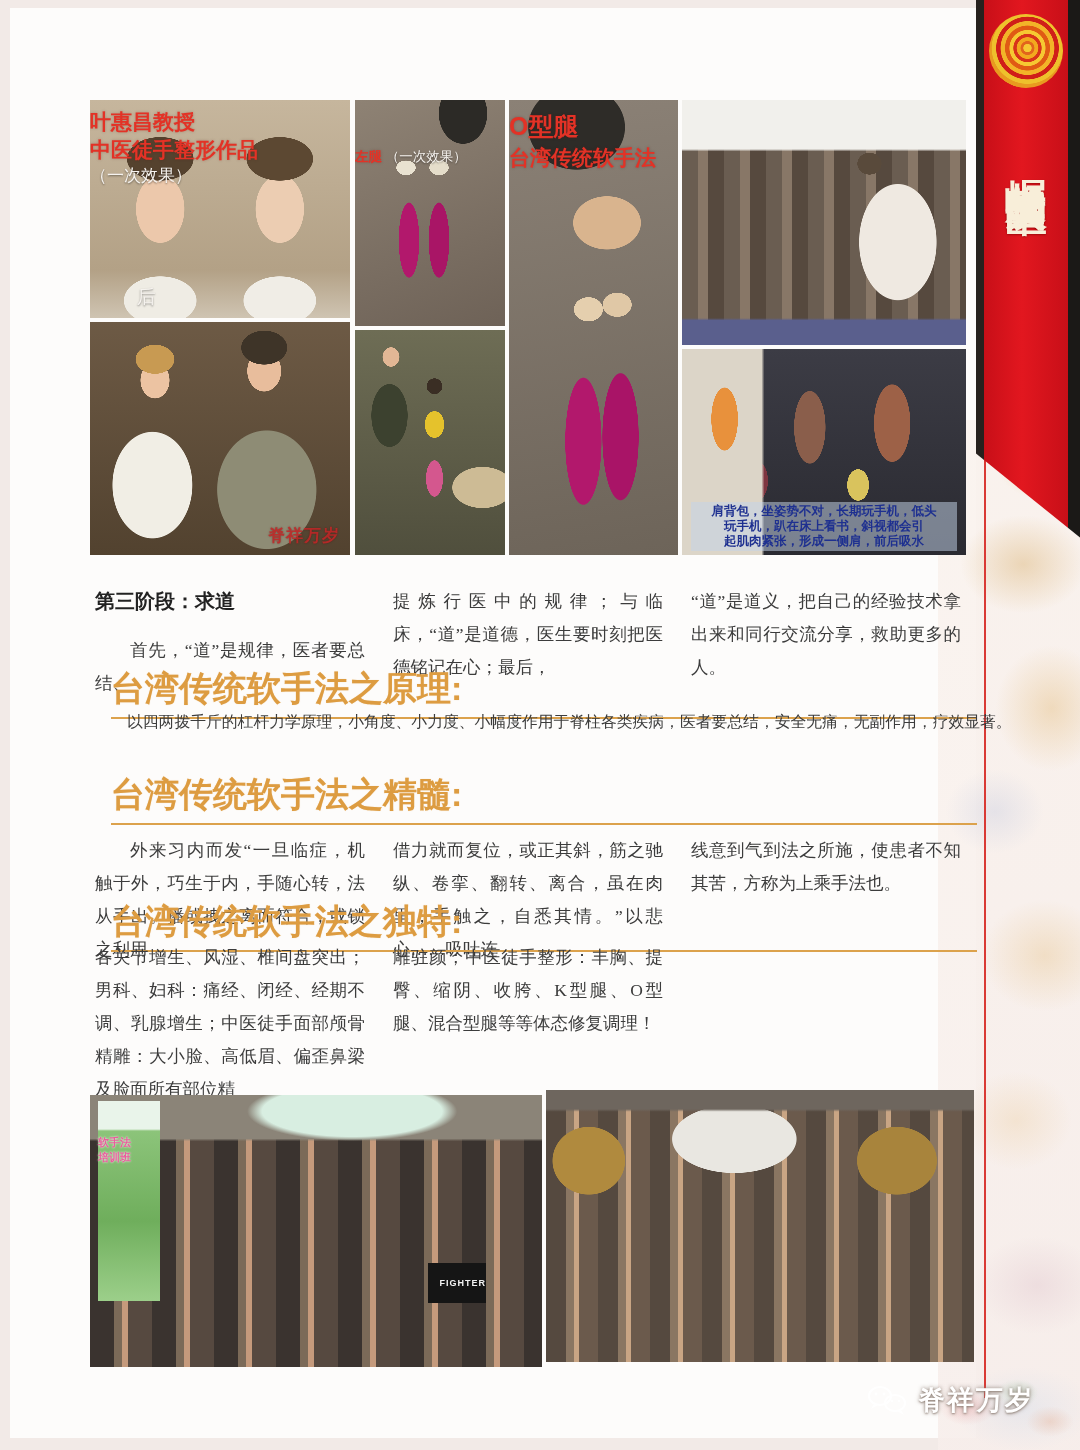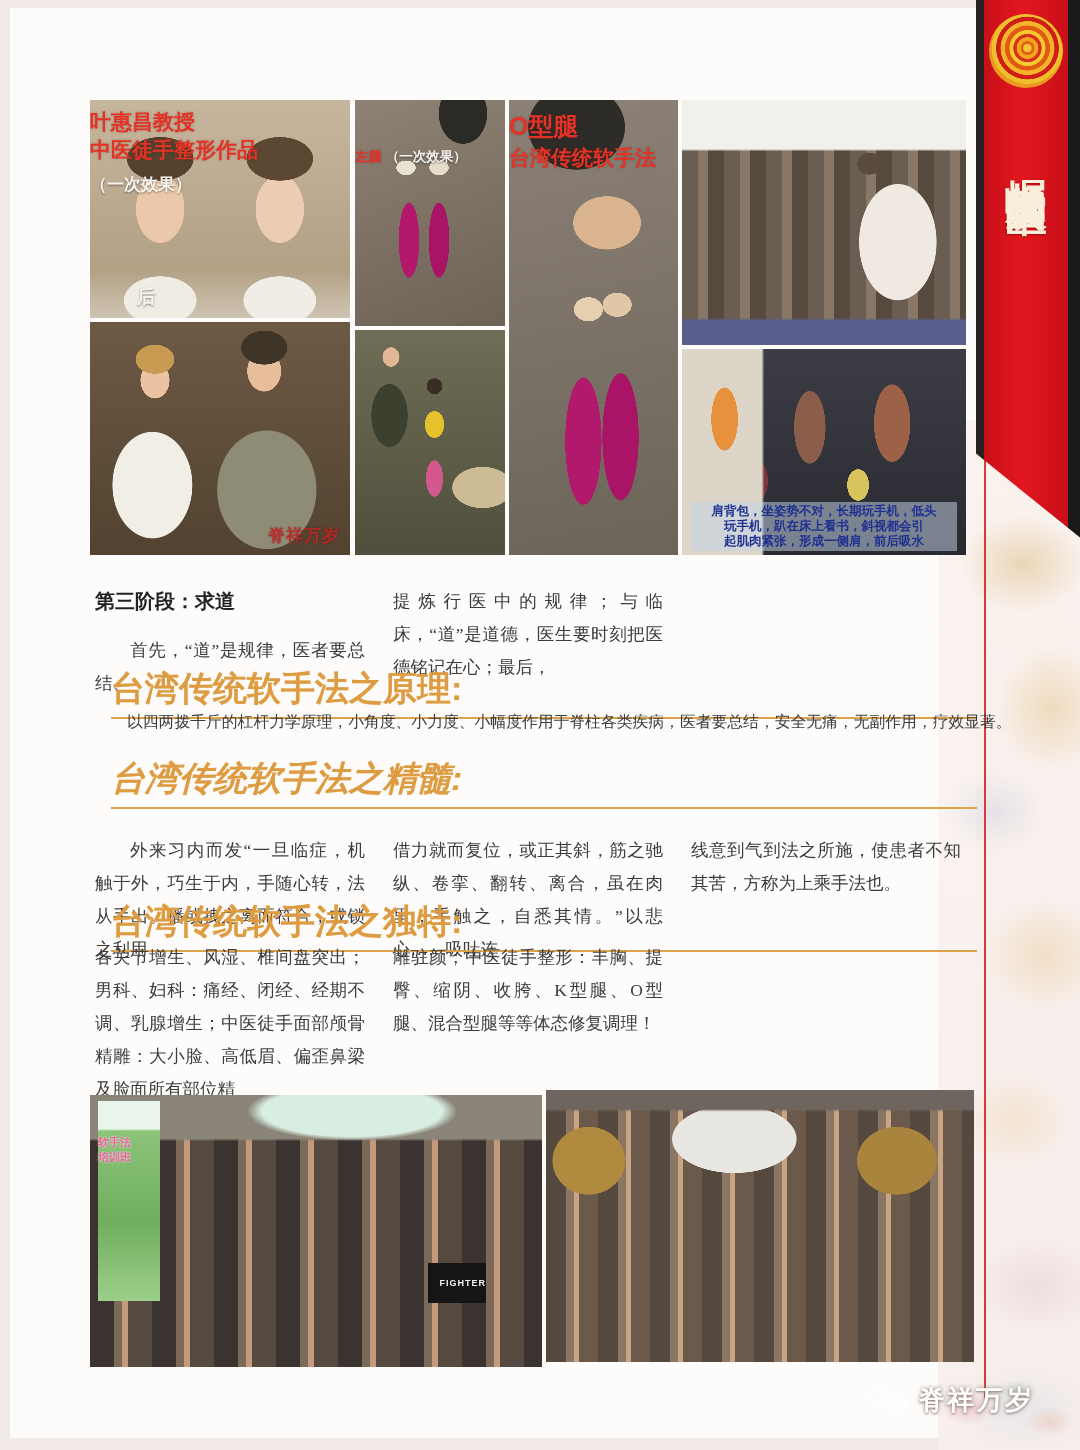"（一次效果）" .ov-white { font-weight: 700 -> 400; margin-top: 9px -> none }
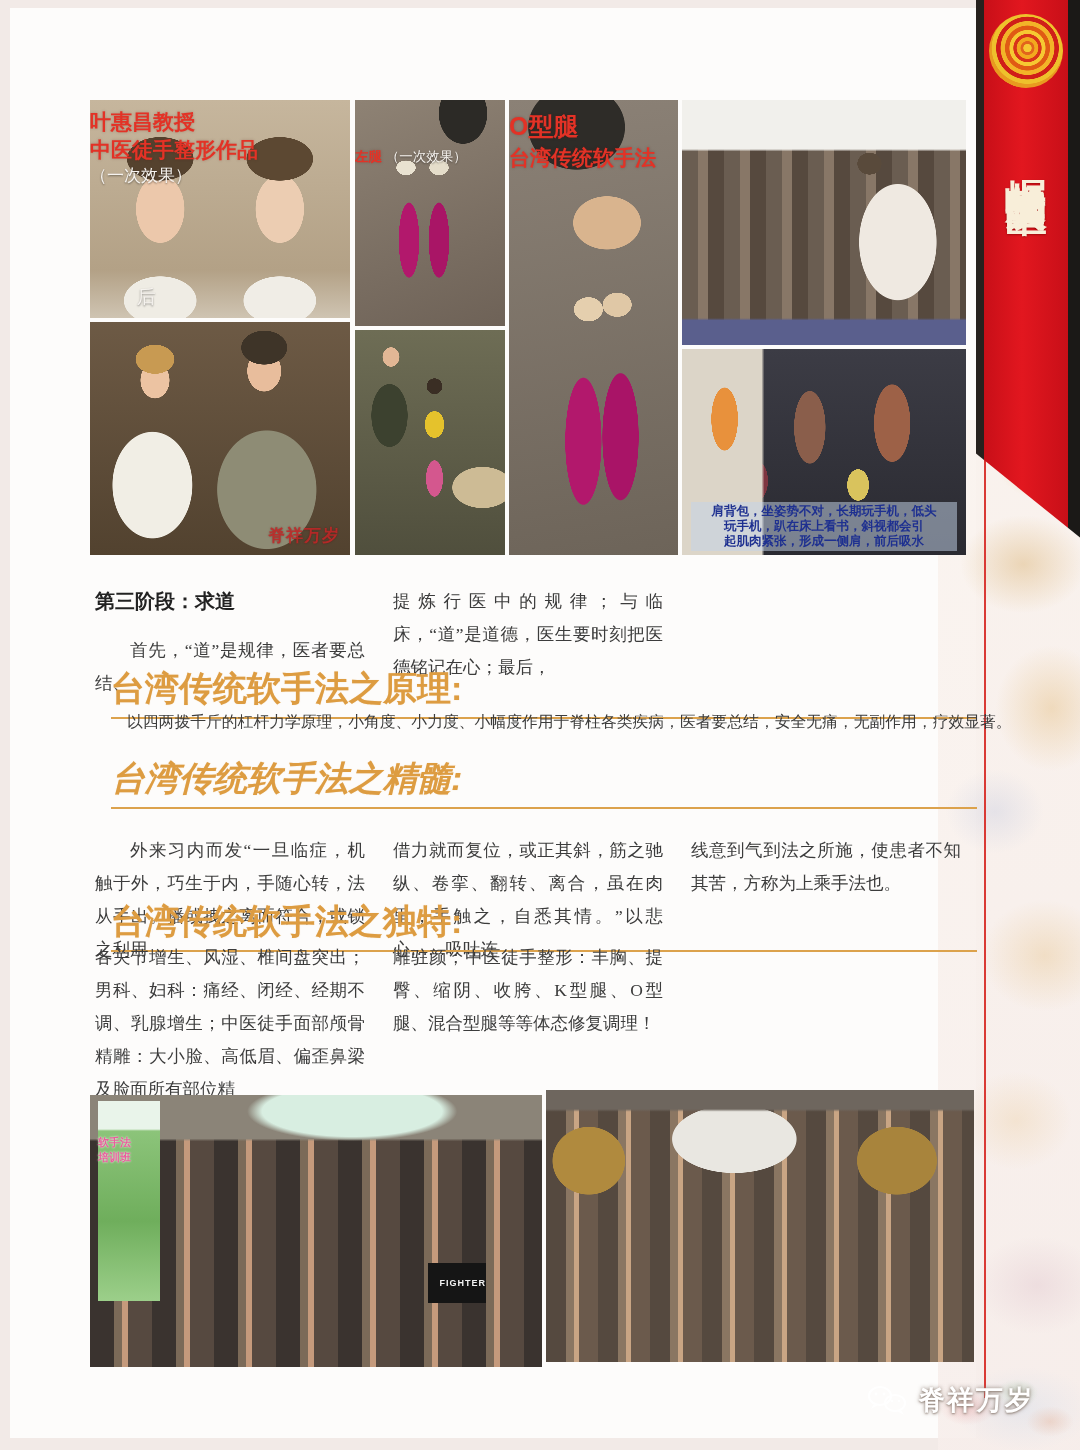"“道”是道义，把自己的经验技术拿出来和同行交流分享，救助更多的人。" div.col { html: none -> <div> <span>“道”是道义，把自己的经验技术拿出来和同行交流分享，救助更多的人。</span> </div> }
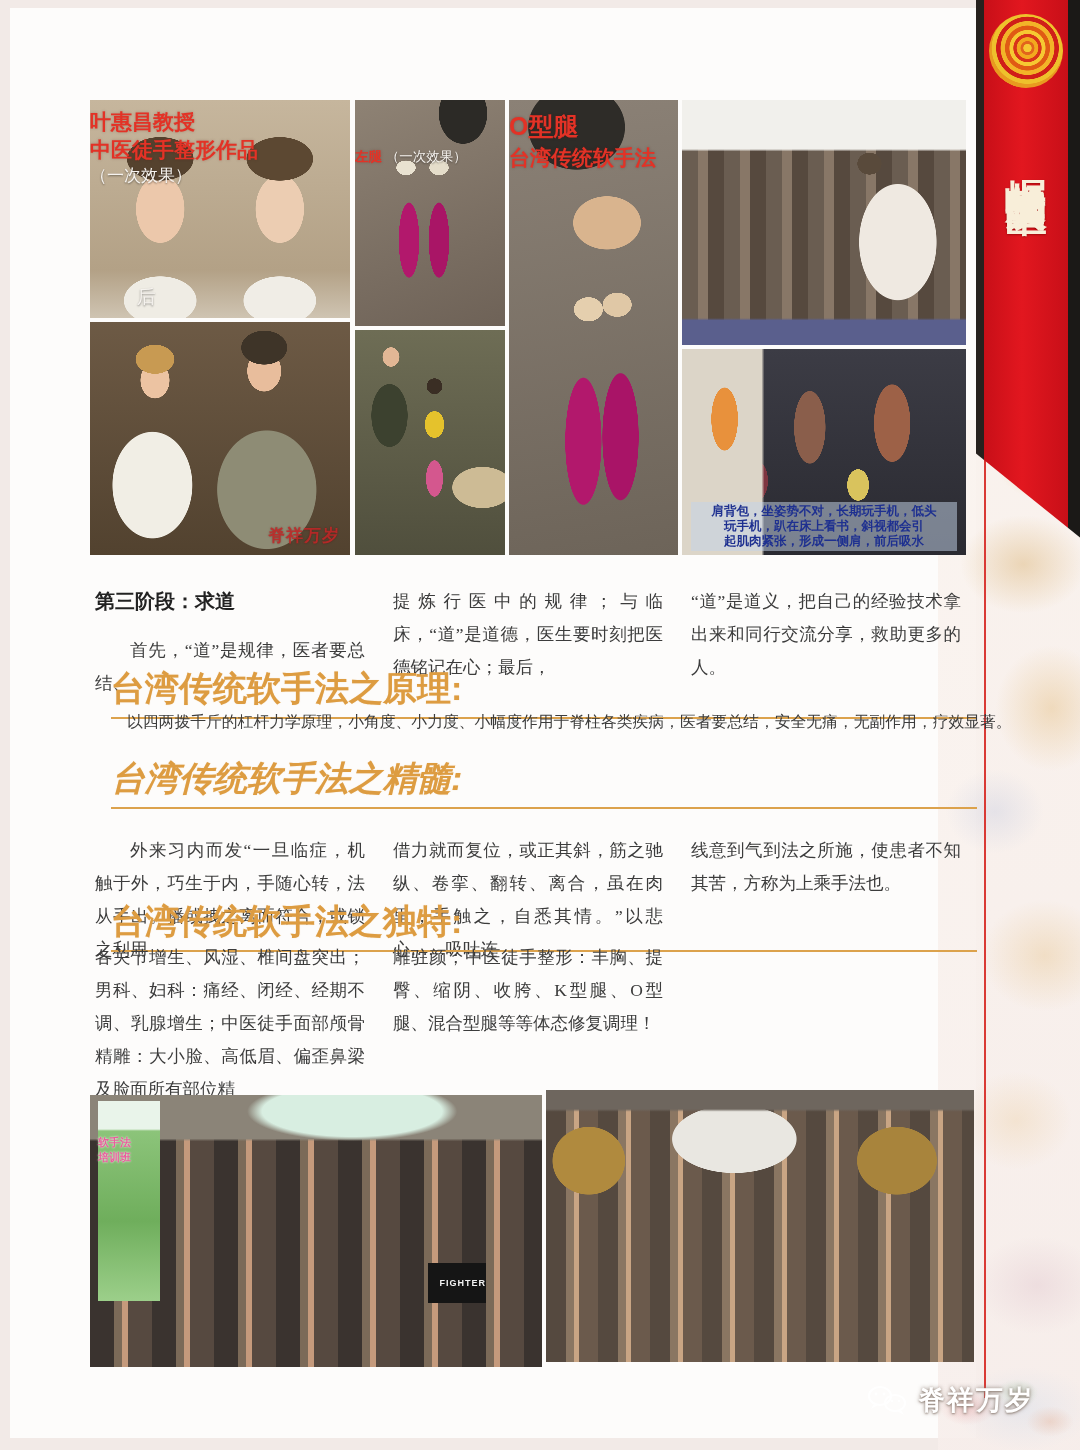"台湾传统软手法之精髓:" div.sec-head { font-style: italic -> none; top: 756px -> 772px }
